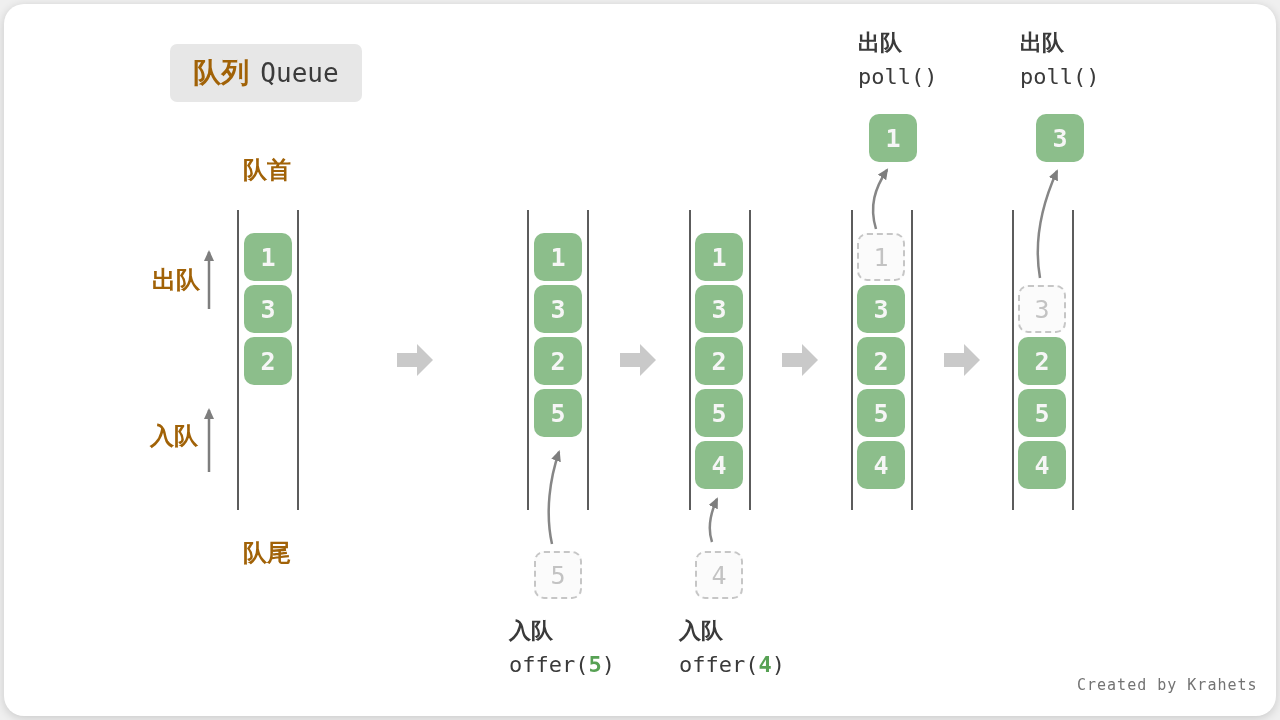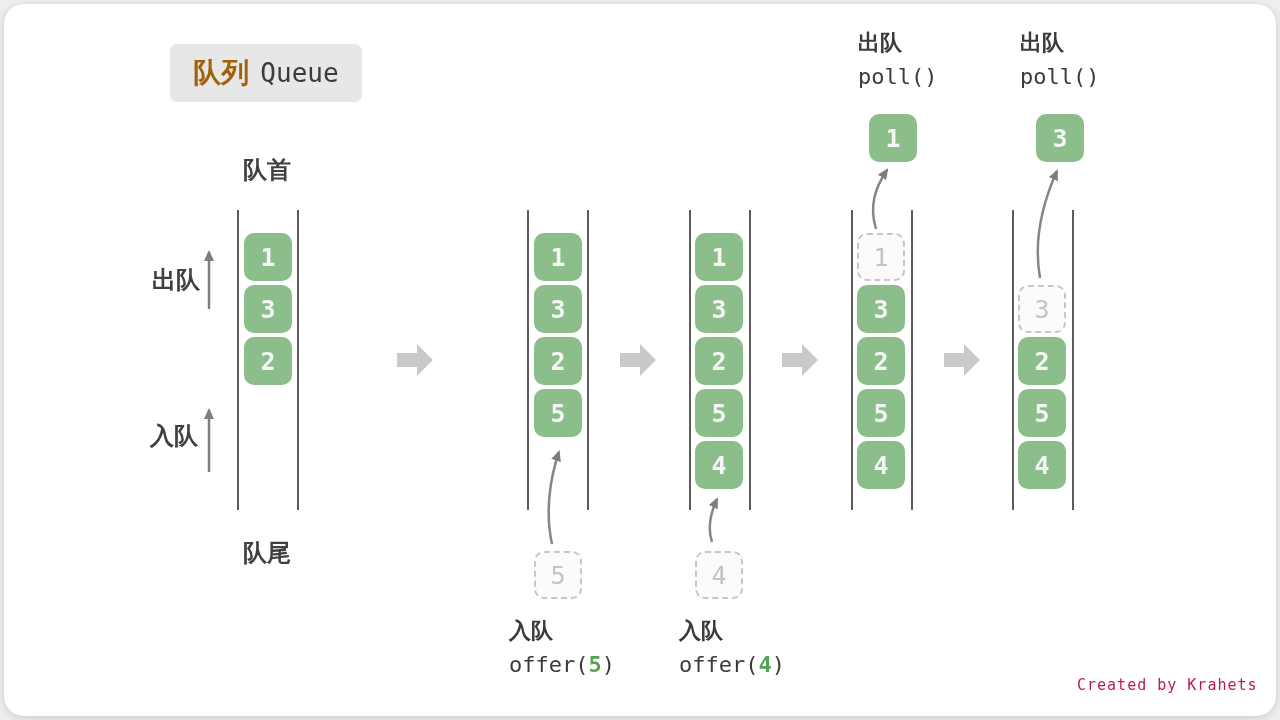"队首" .cjk-label { color: #404040 -> #a16207 }
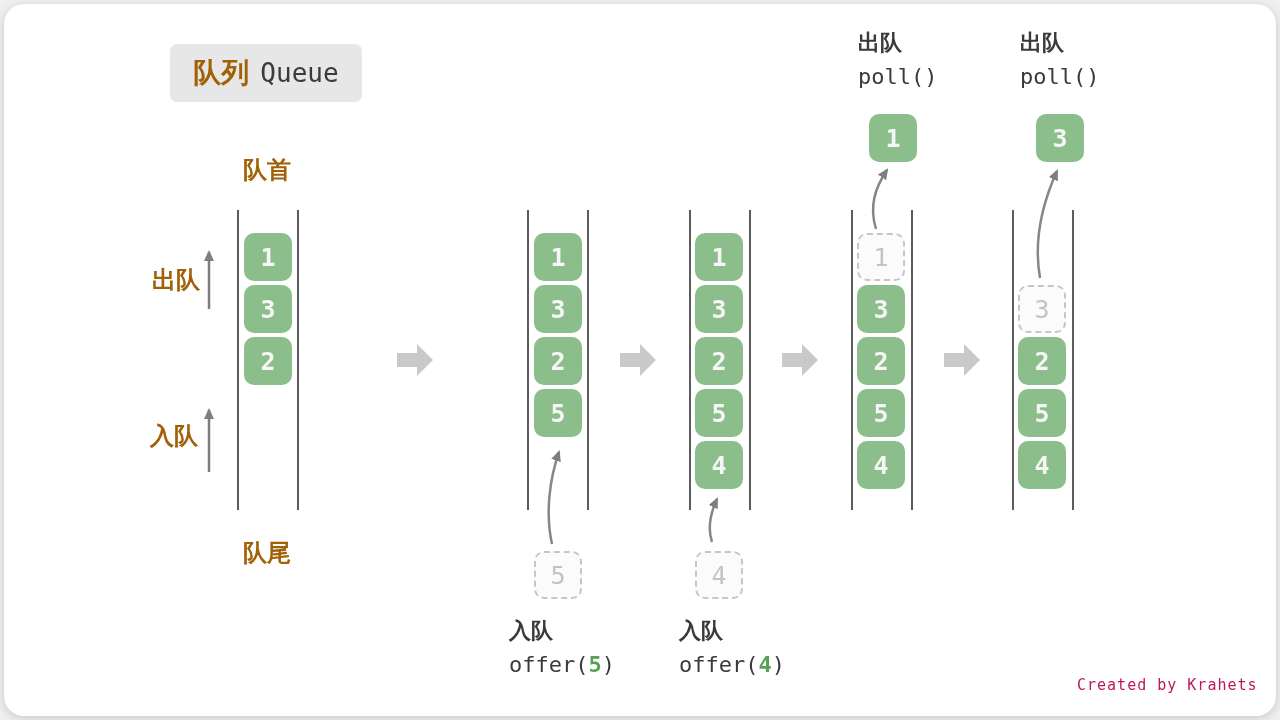"Created by Krahets" .watermark { color: #be185d -> #737373 }
